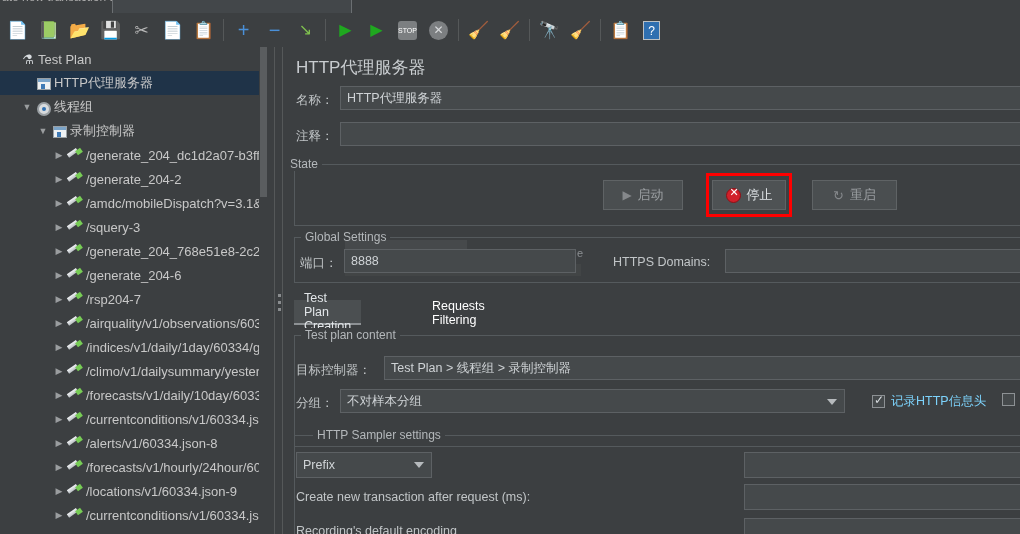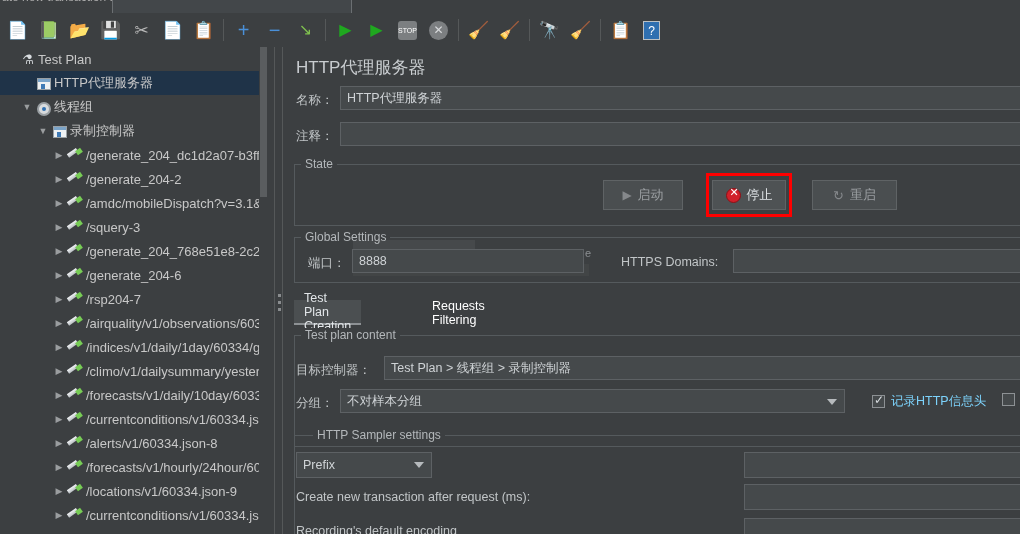"State" div.group-title { left: 17px -> 2px }
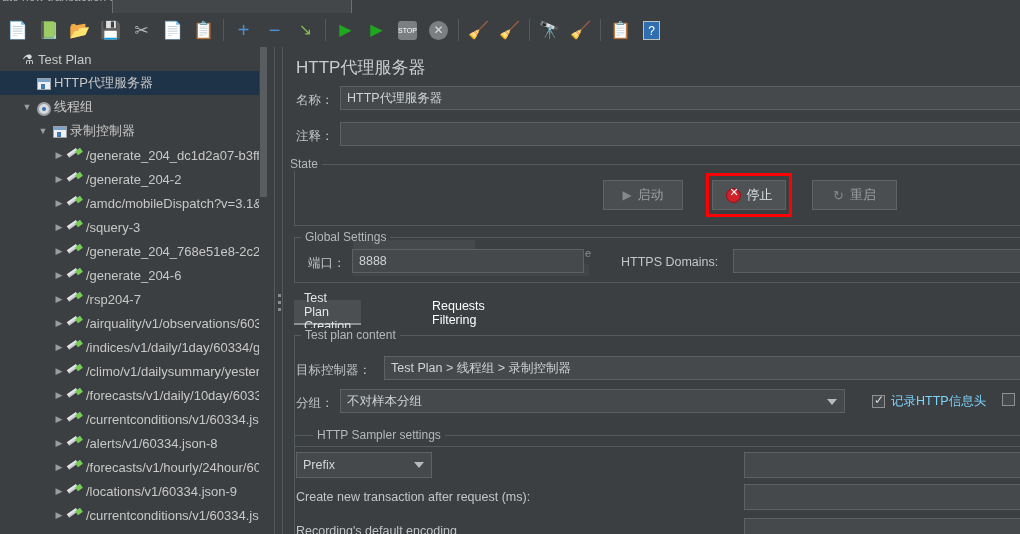"端口：" div { left: 12px -> 4px }
